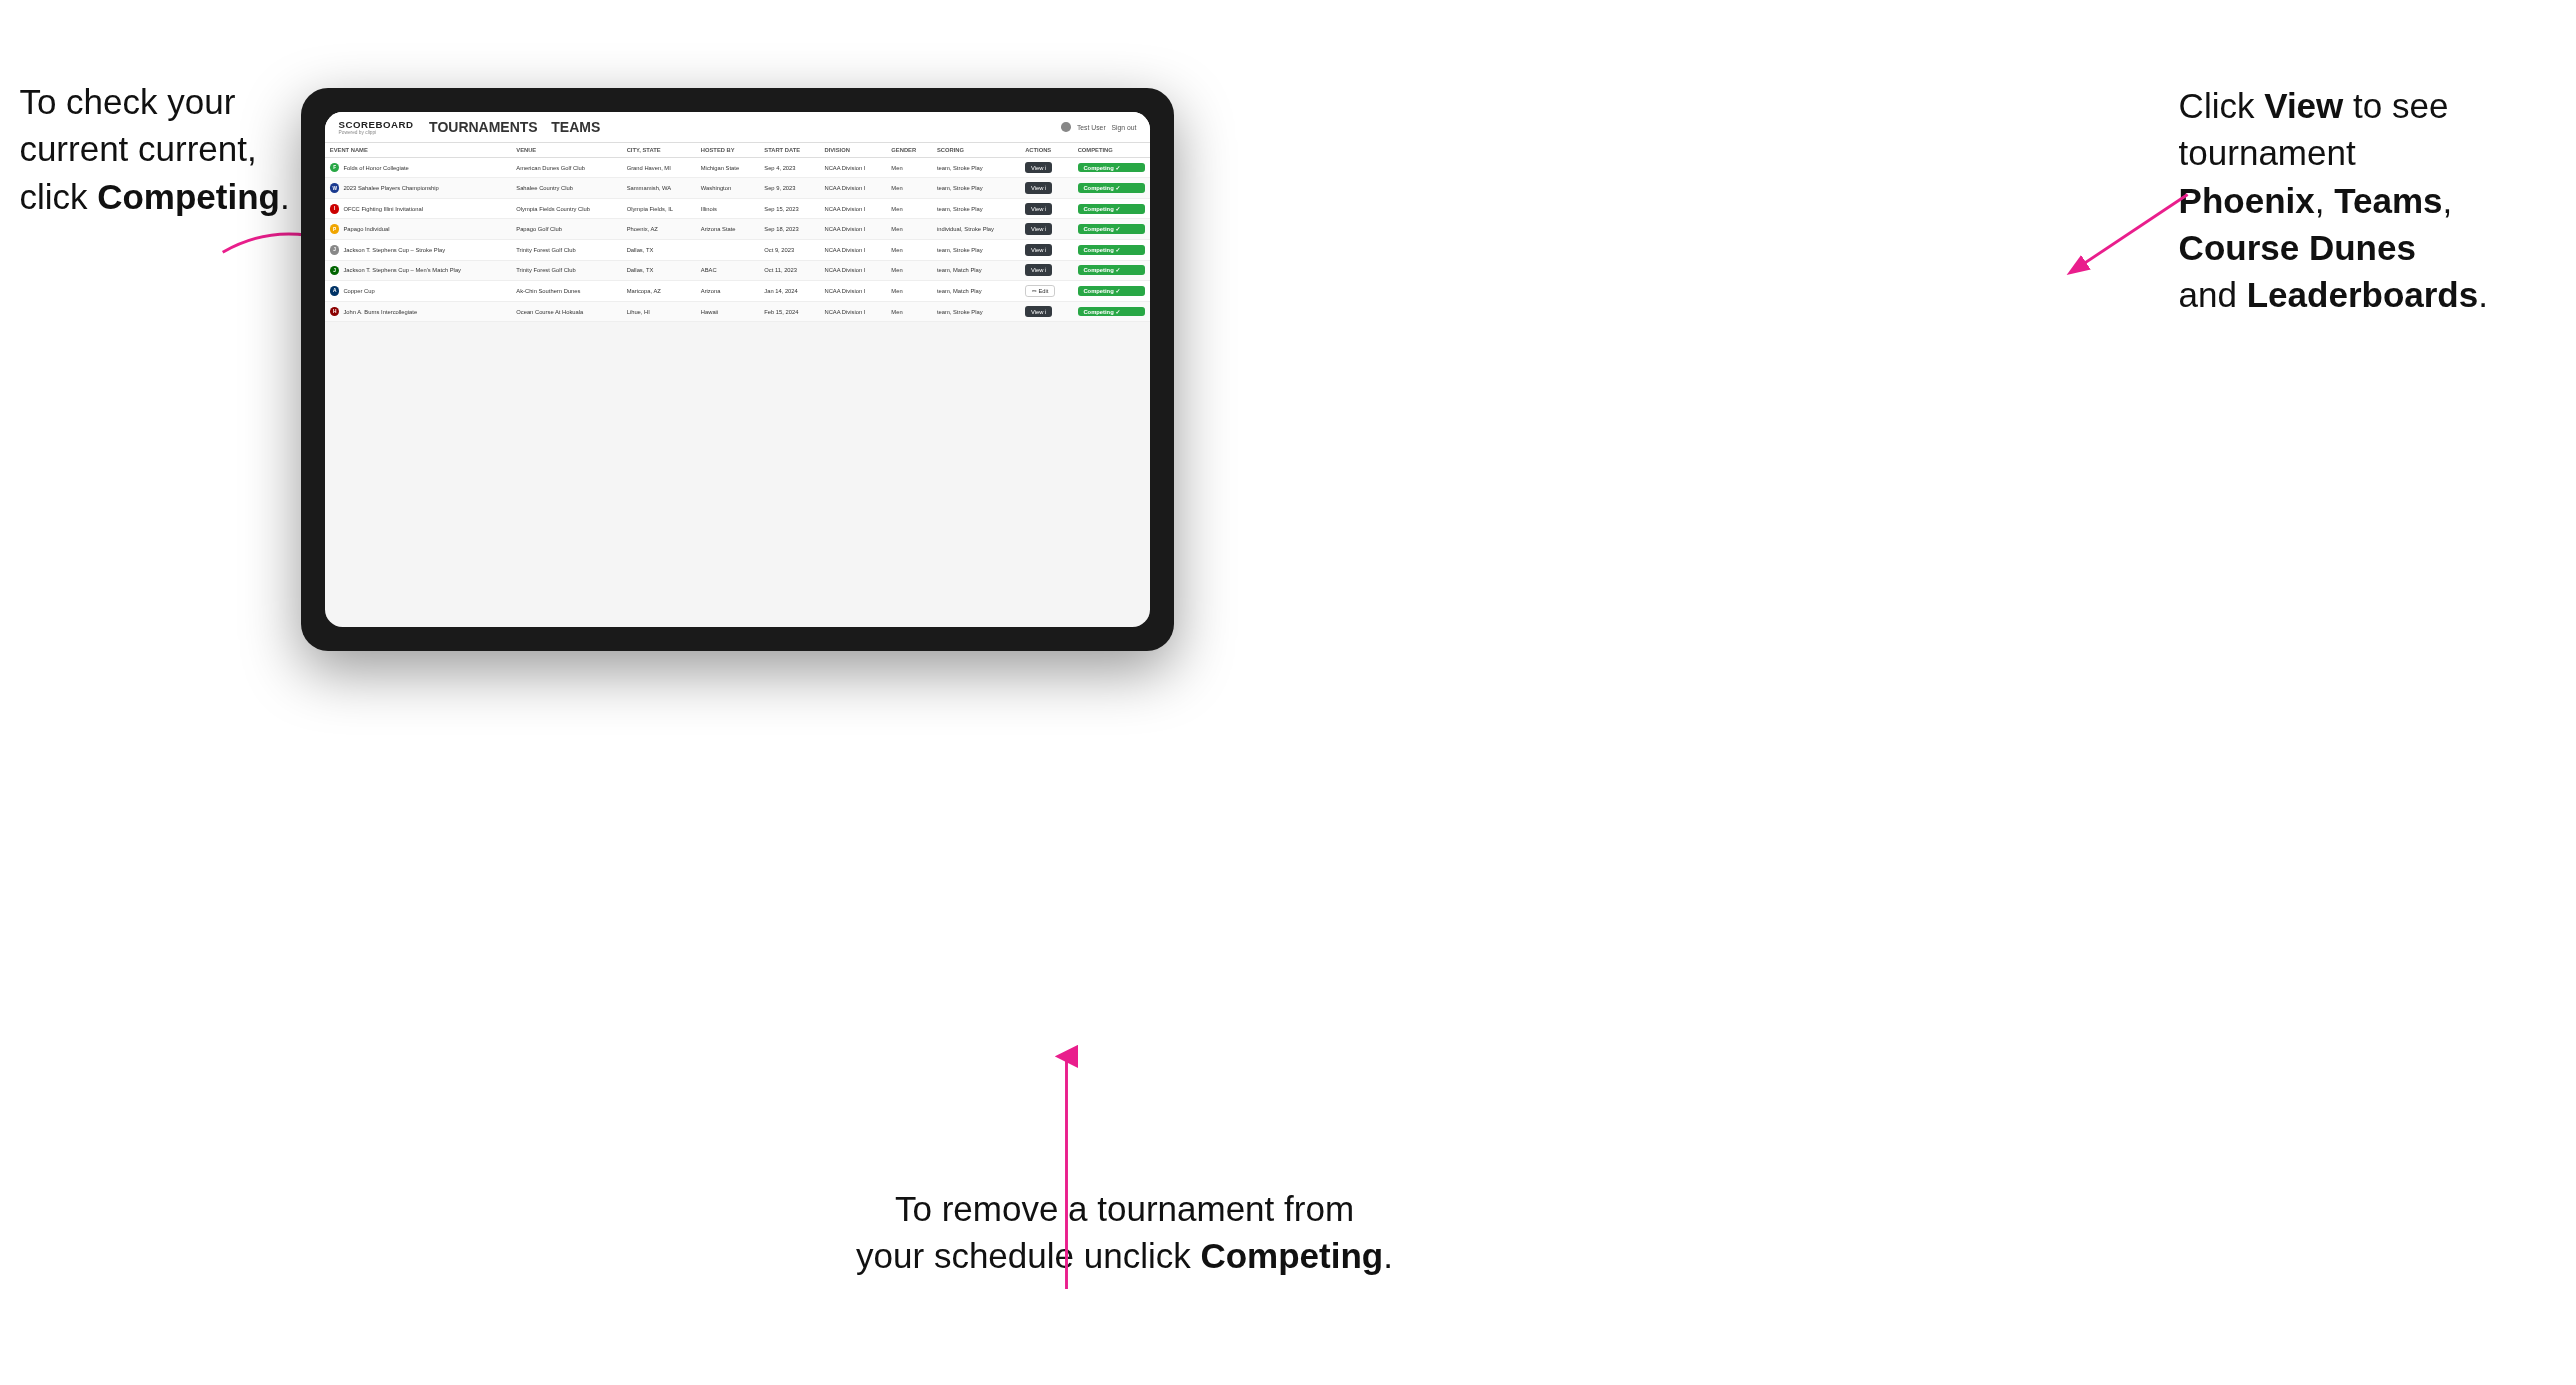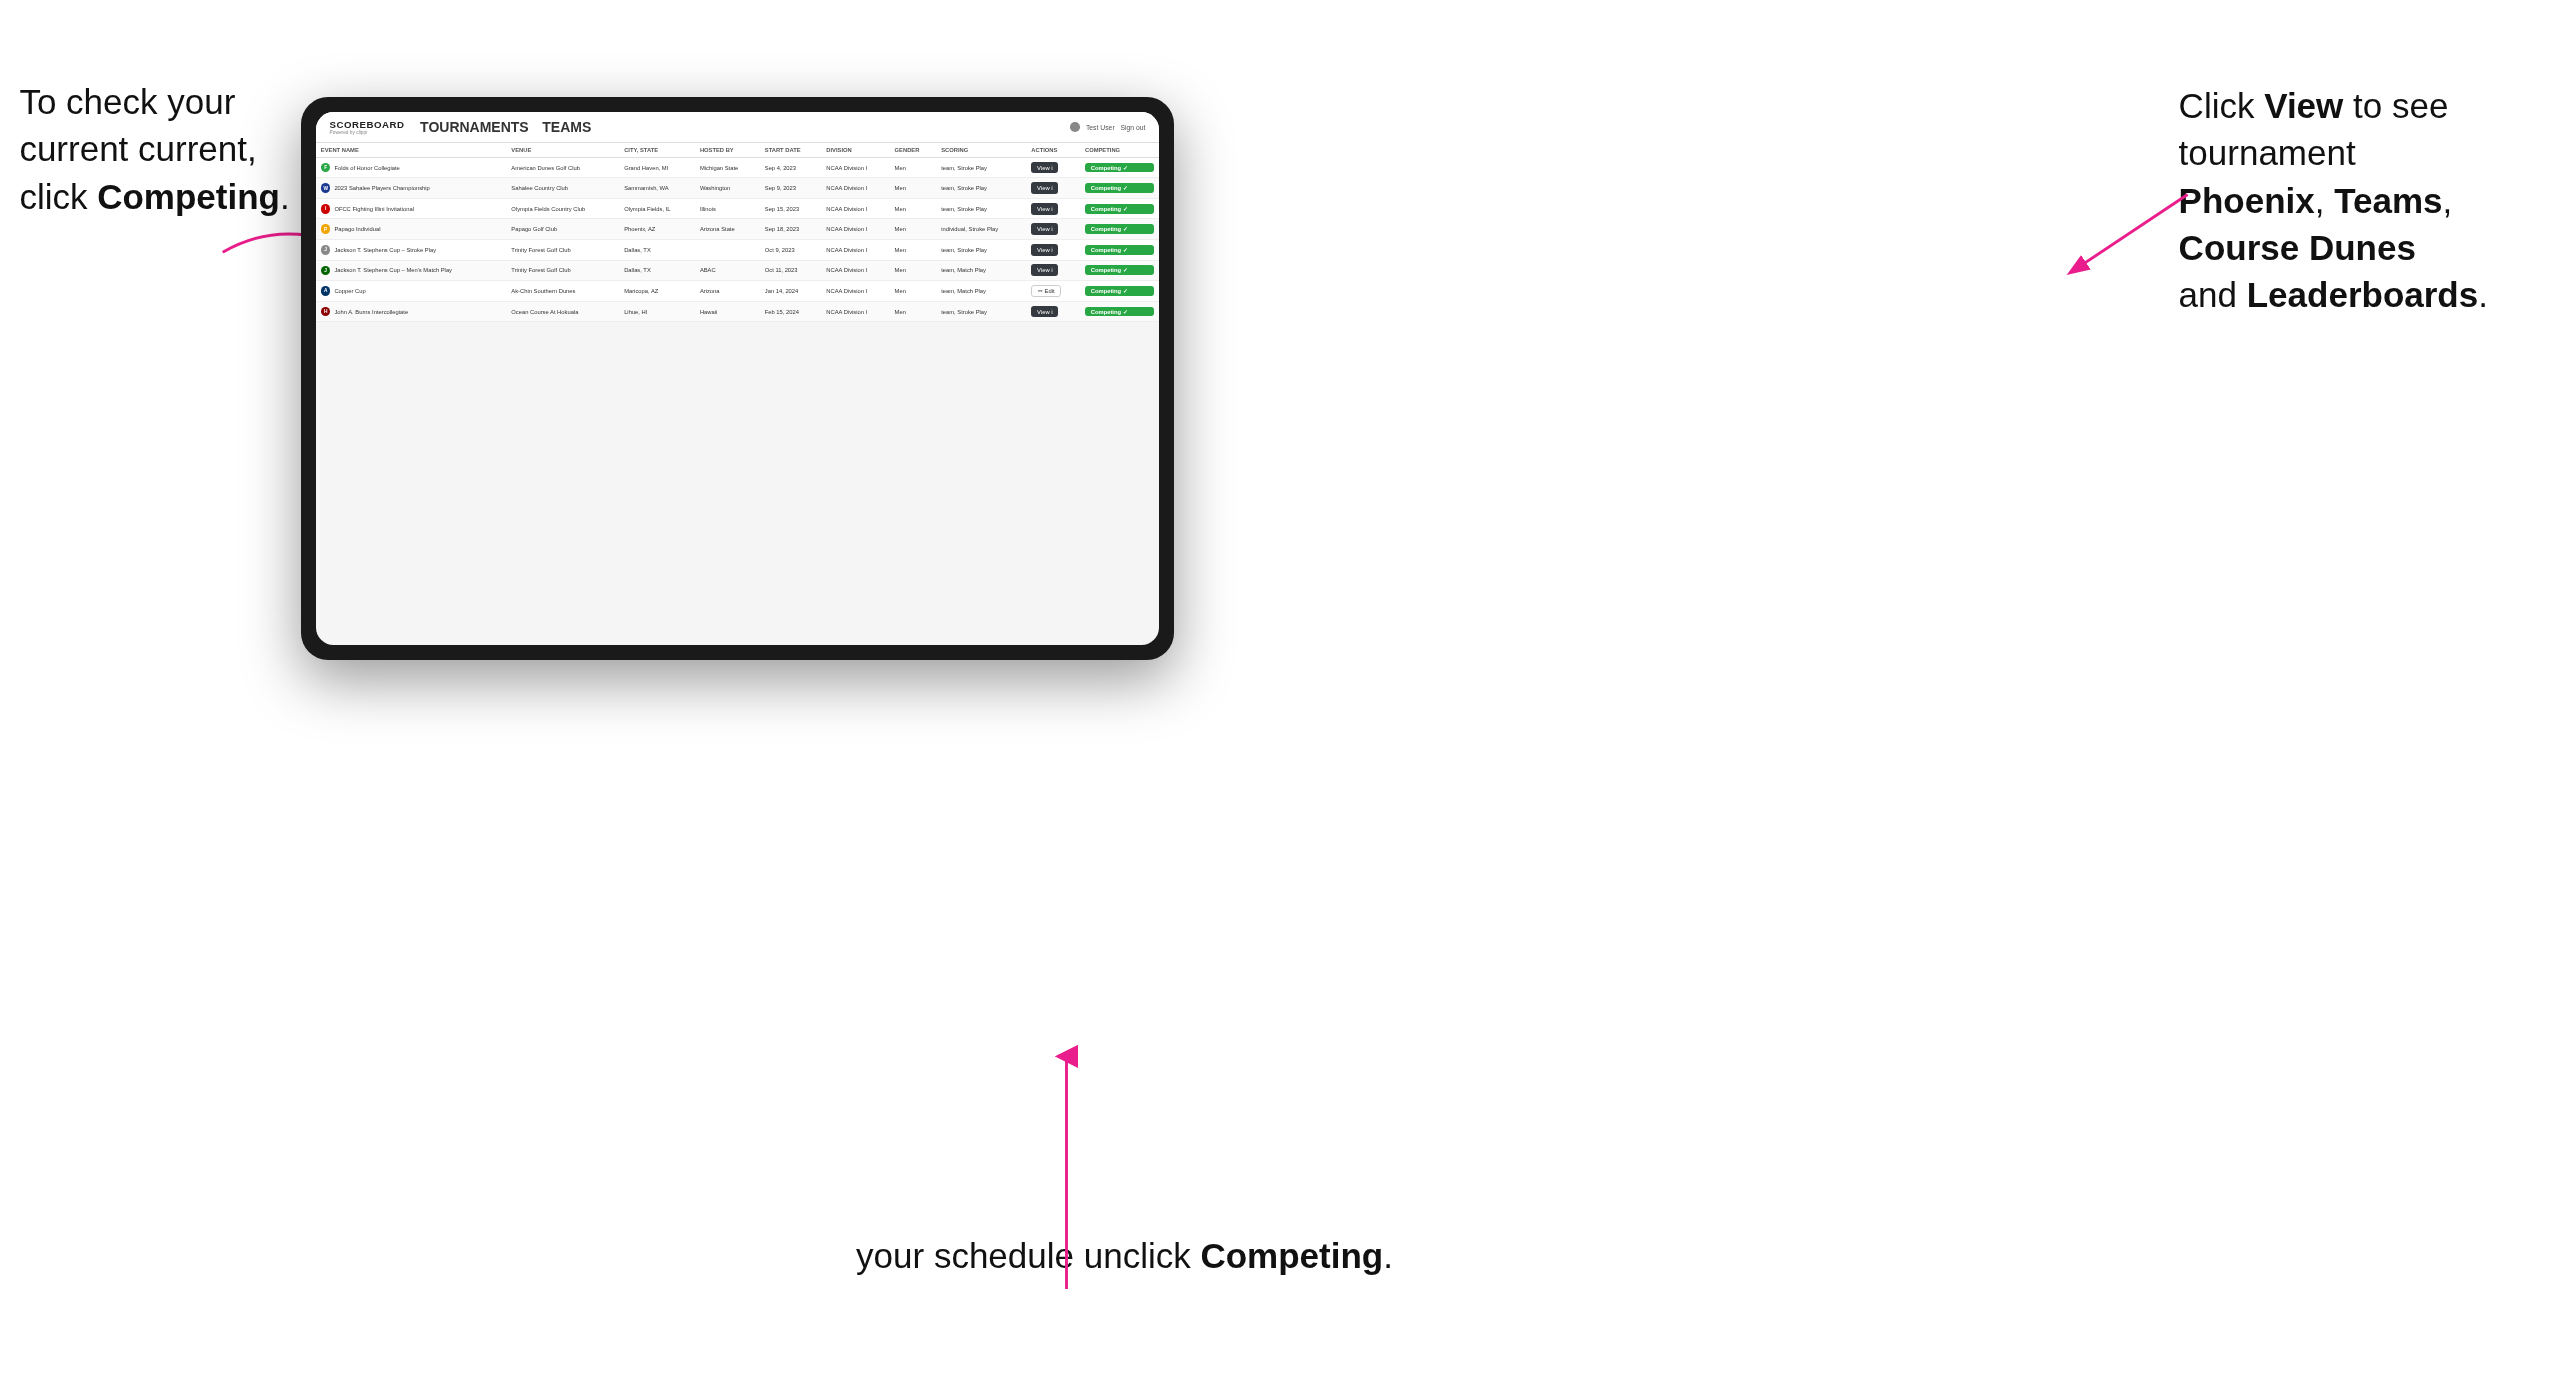"SCOREBOARD" .tablet-frame { padding: 15px -> 24px; top: 97px -> 88px }
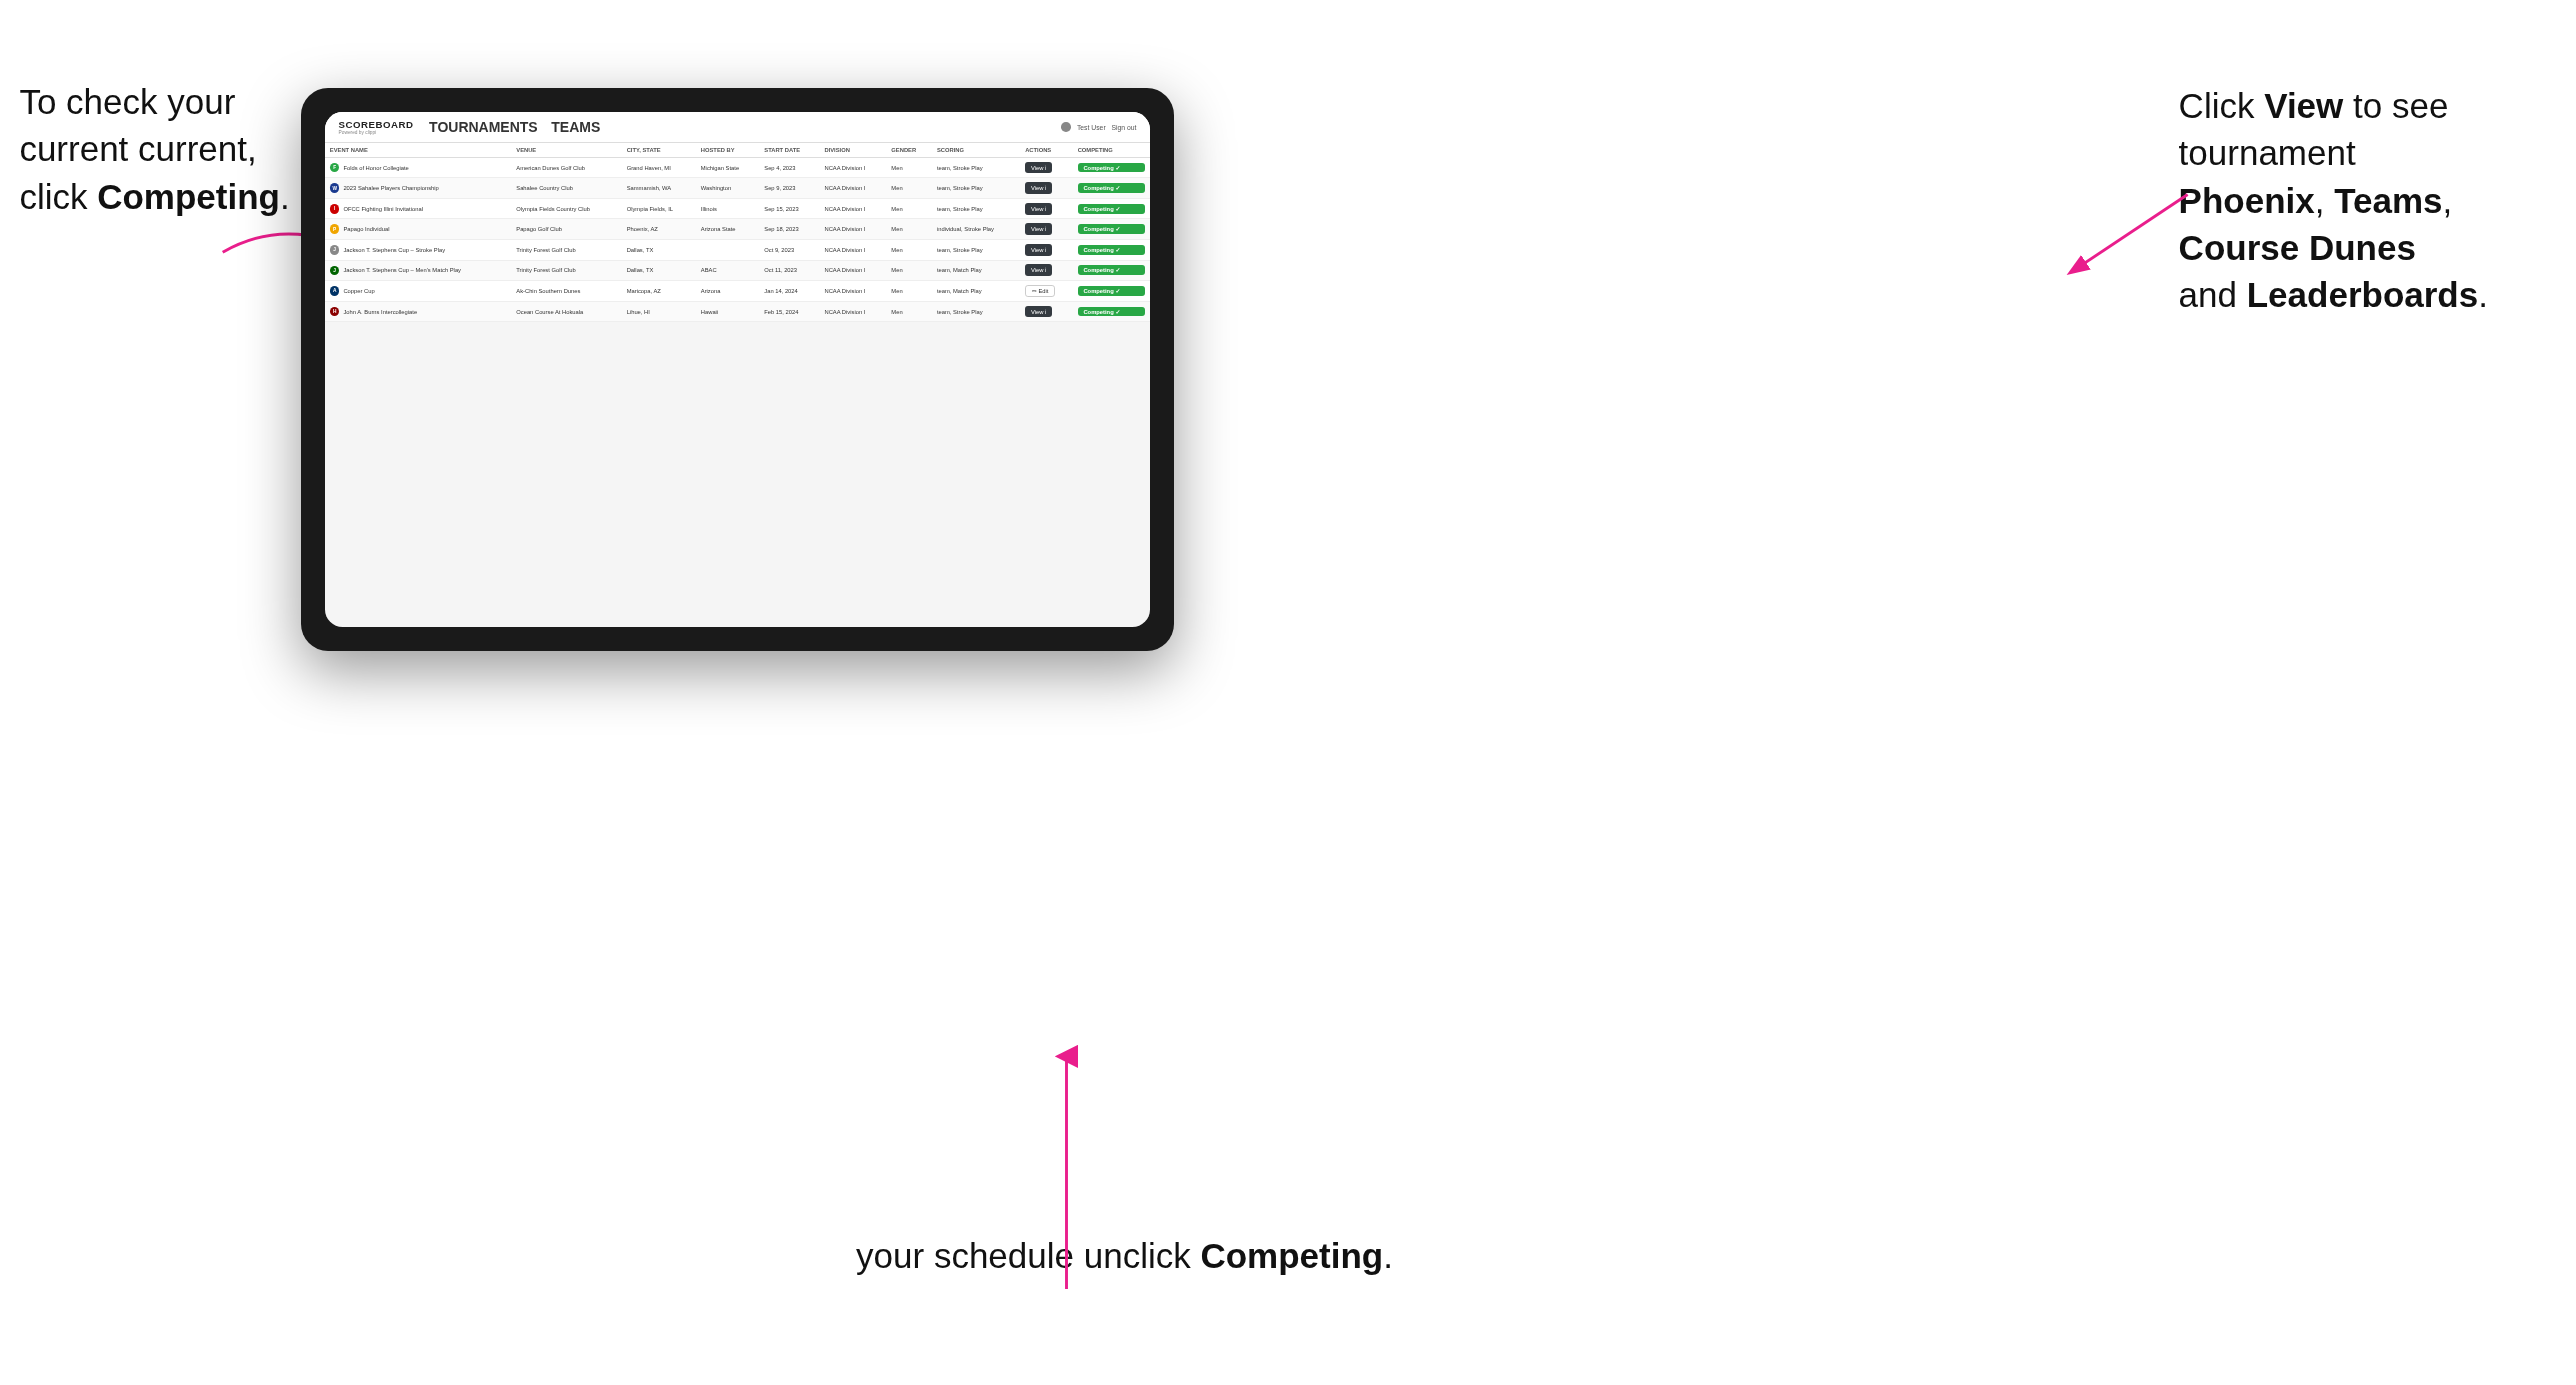"To remove a tournament from" span { html: none -> <span>To remove a tournament from</span> }
